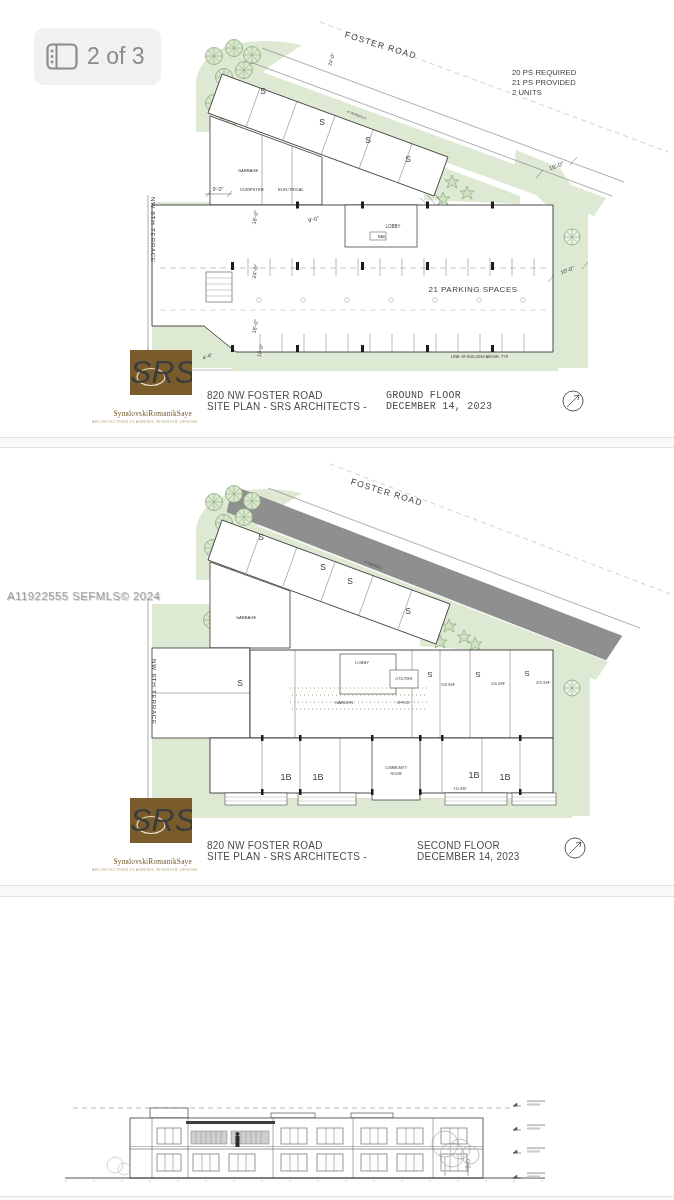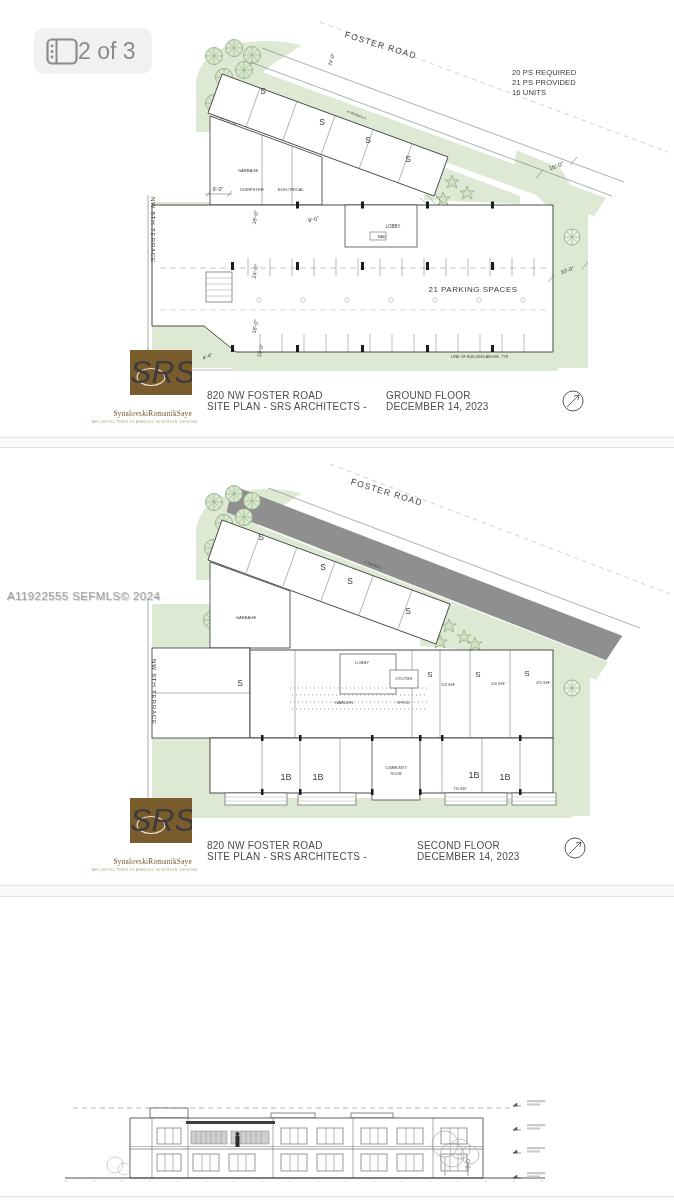"2 of 3" .badge { gap: none -> 9px; height: 46px -> 57px }
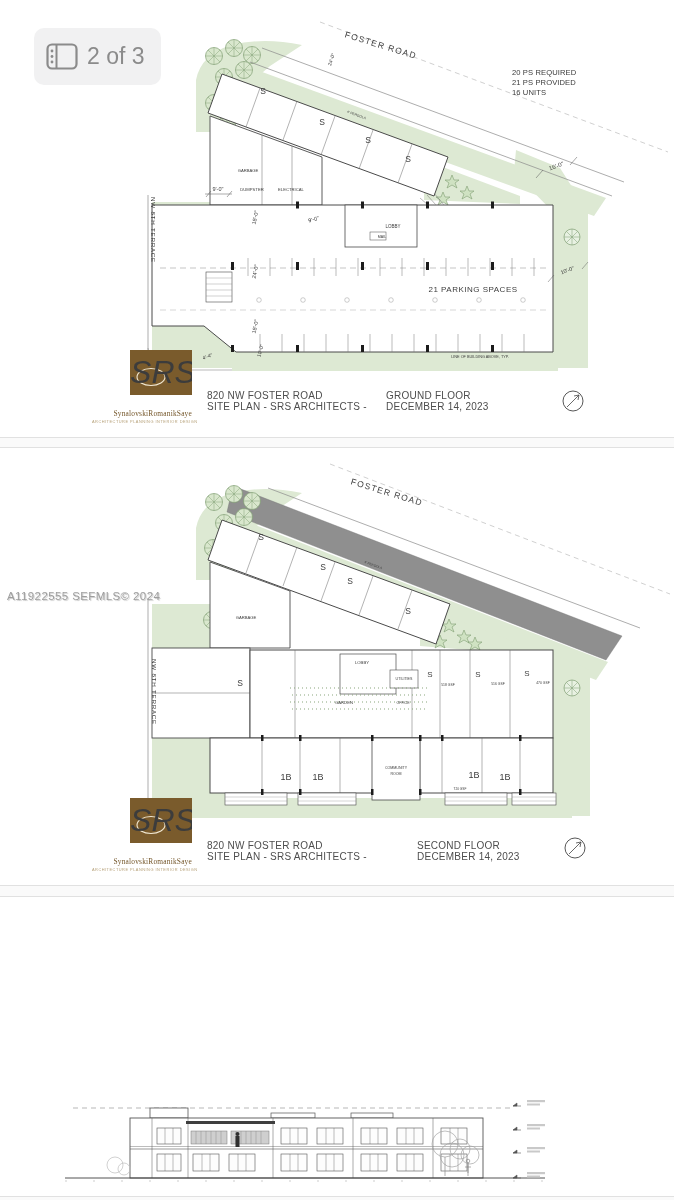"16 UNITS" div { text: 16 -> 2 }
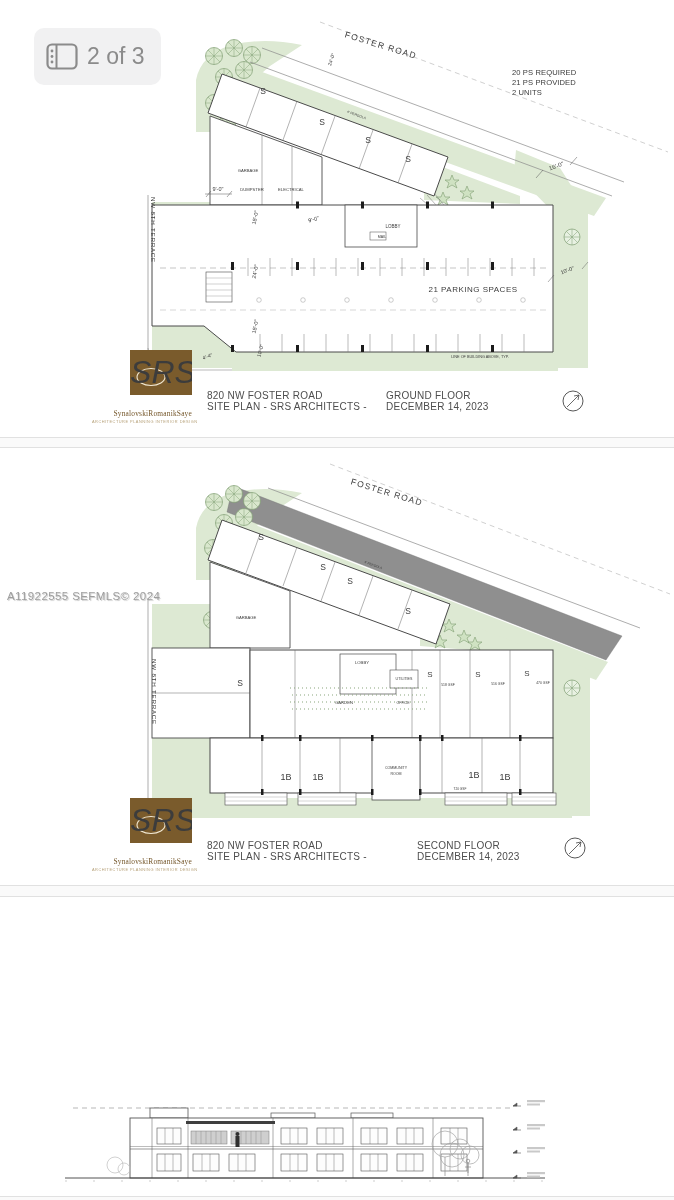"GROUND FLOOR" div.caption { font-family: none -> Liberation Mono, monospace }
